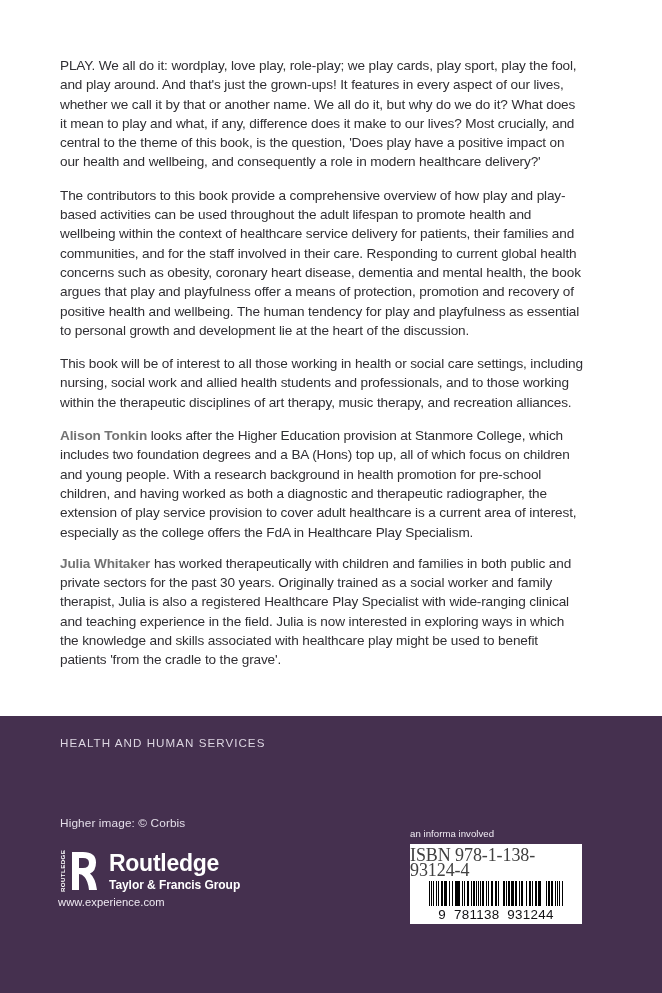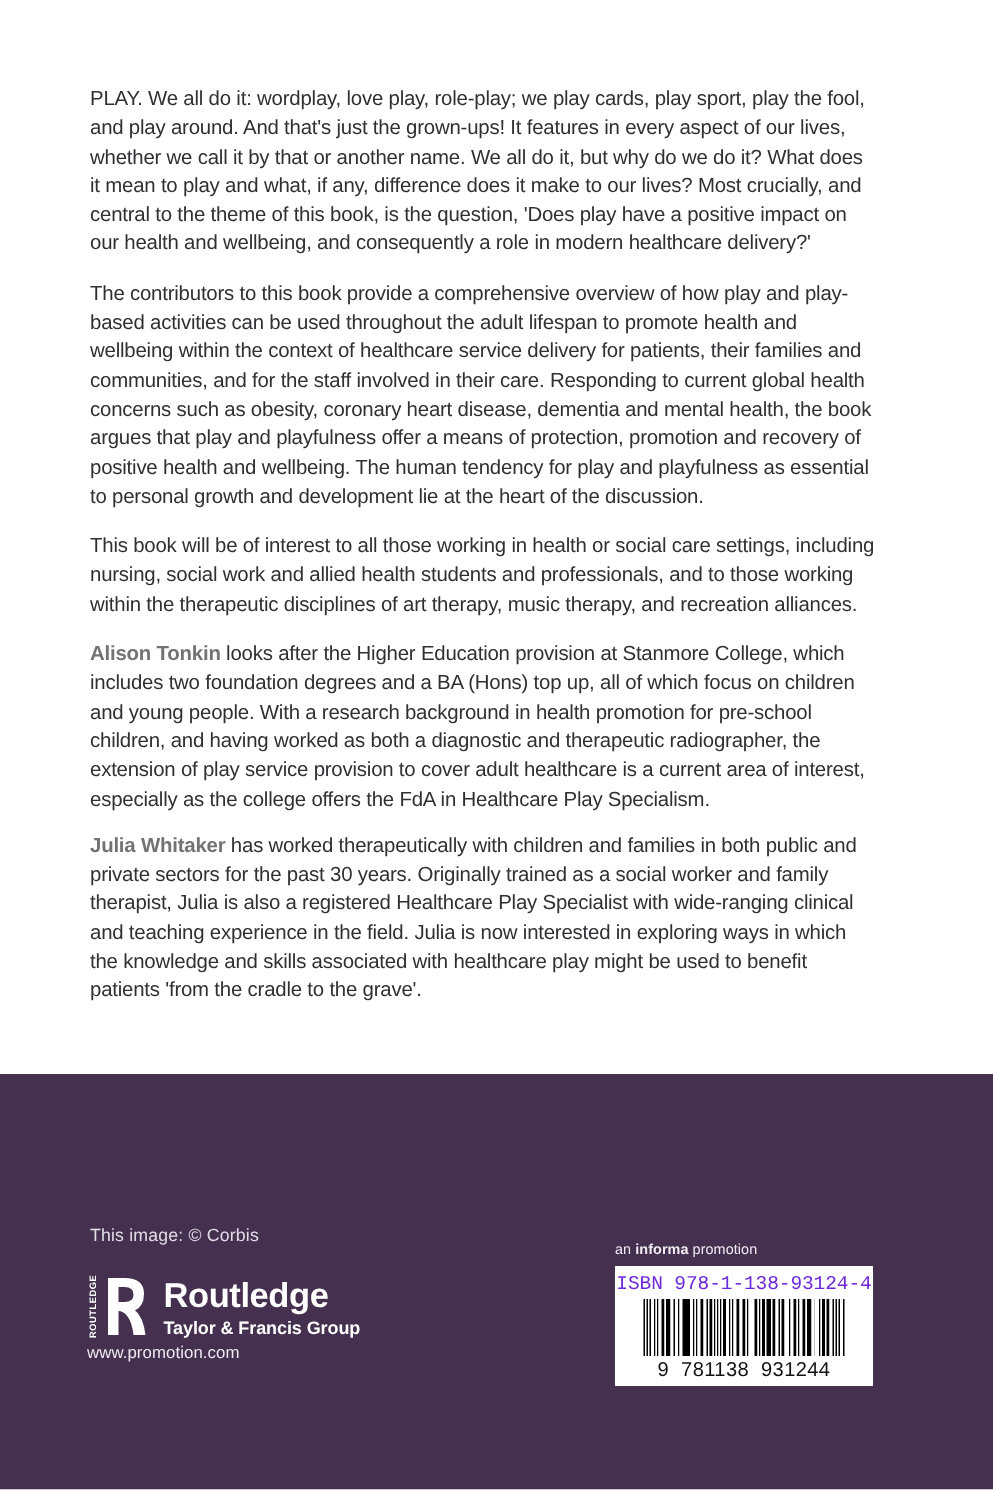"HEALTH AND HUMAN SERVICES" div.series-line { html: none -> <div>HEALTH AND HUMAN SERVICES</div> }
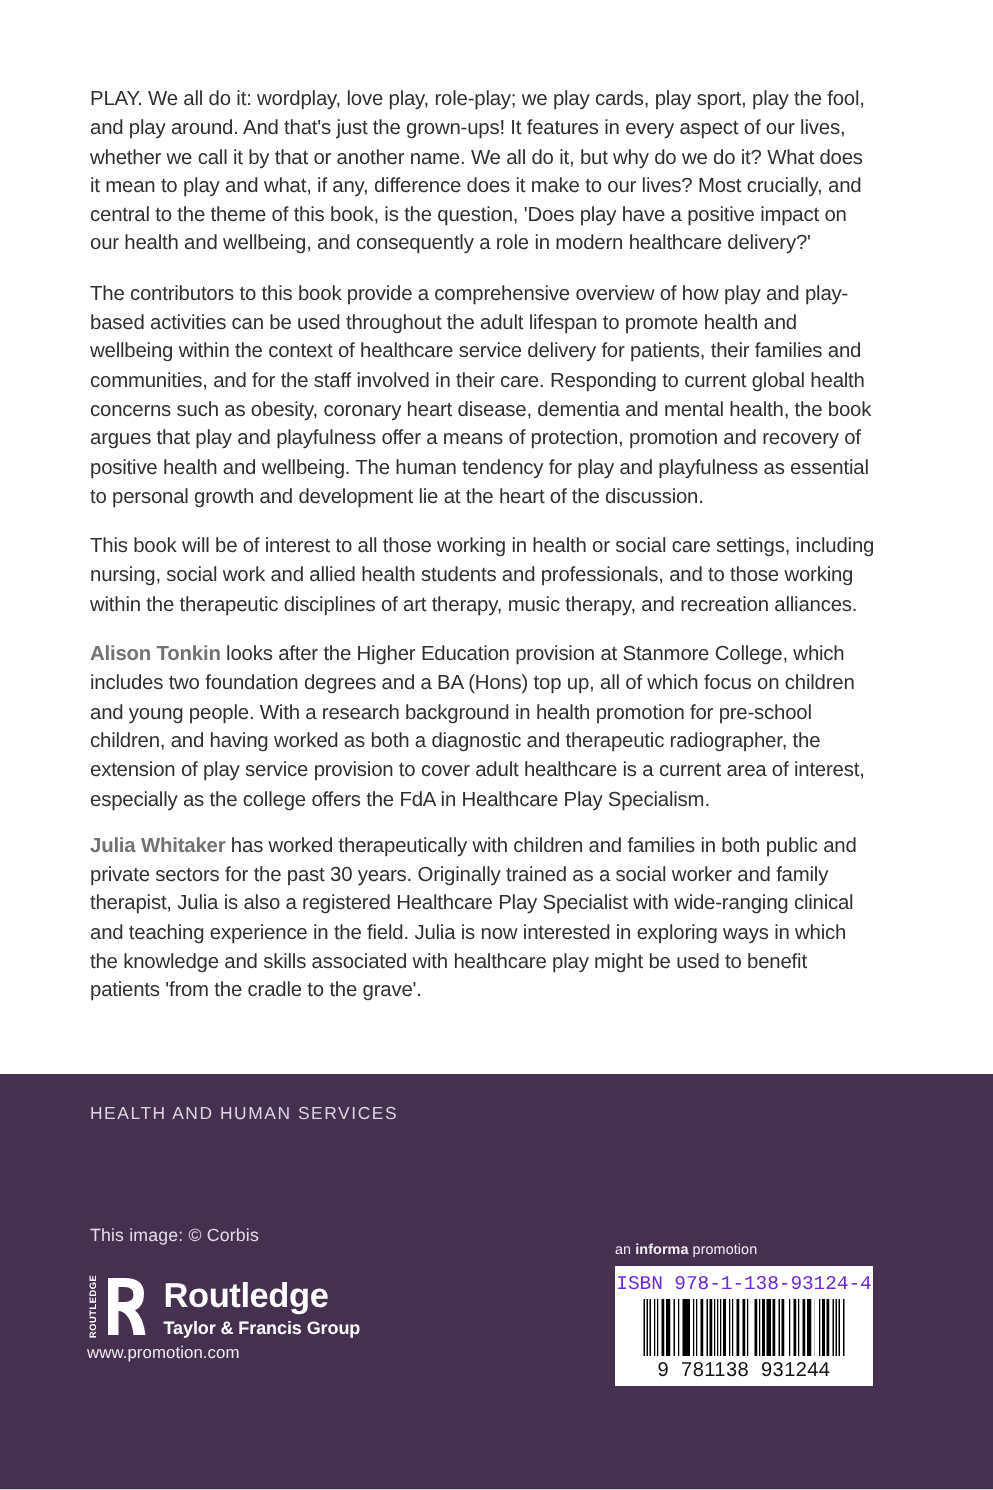"This image: © Corbis" div.cover-credit { text: This -> Higher }
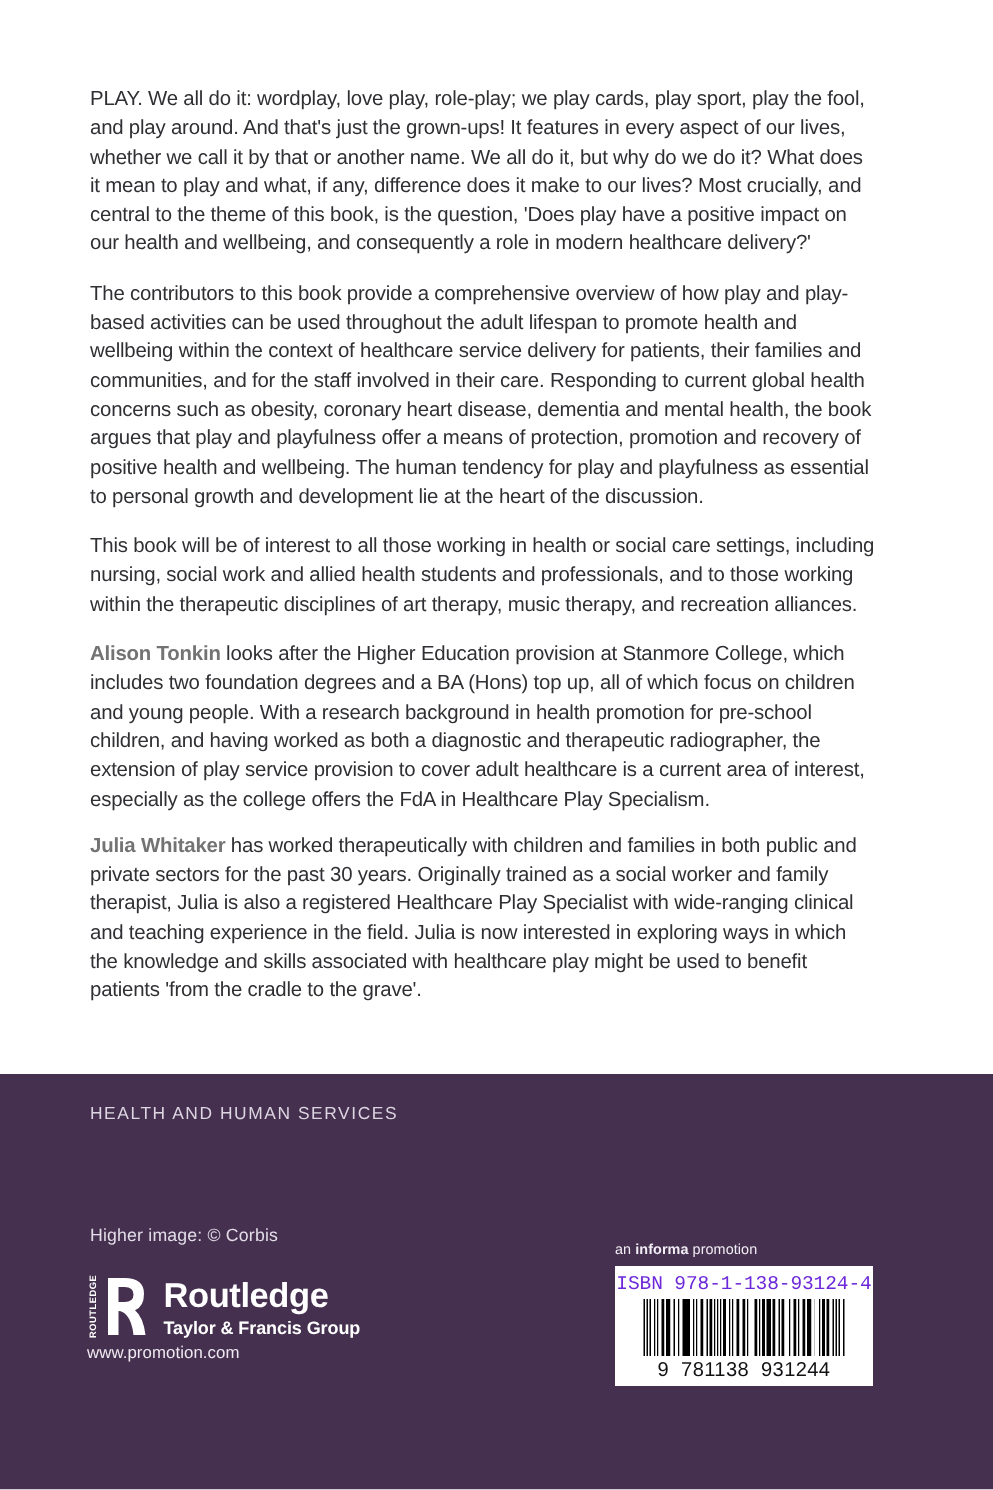"informa" .informa b { font-weight: bold -> normal }
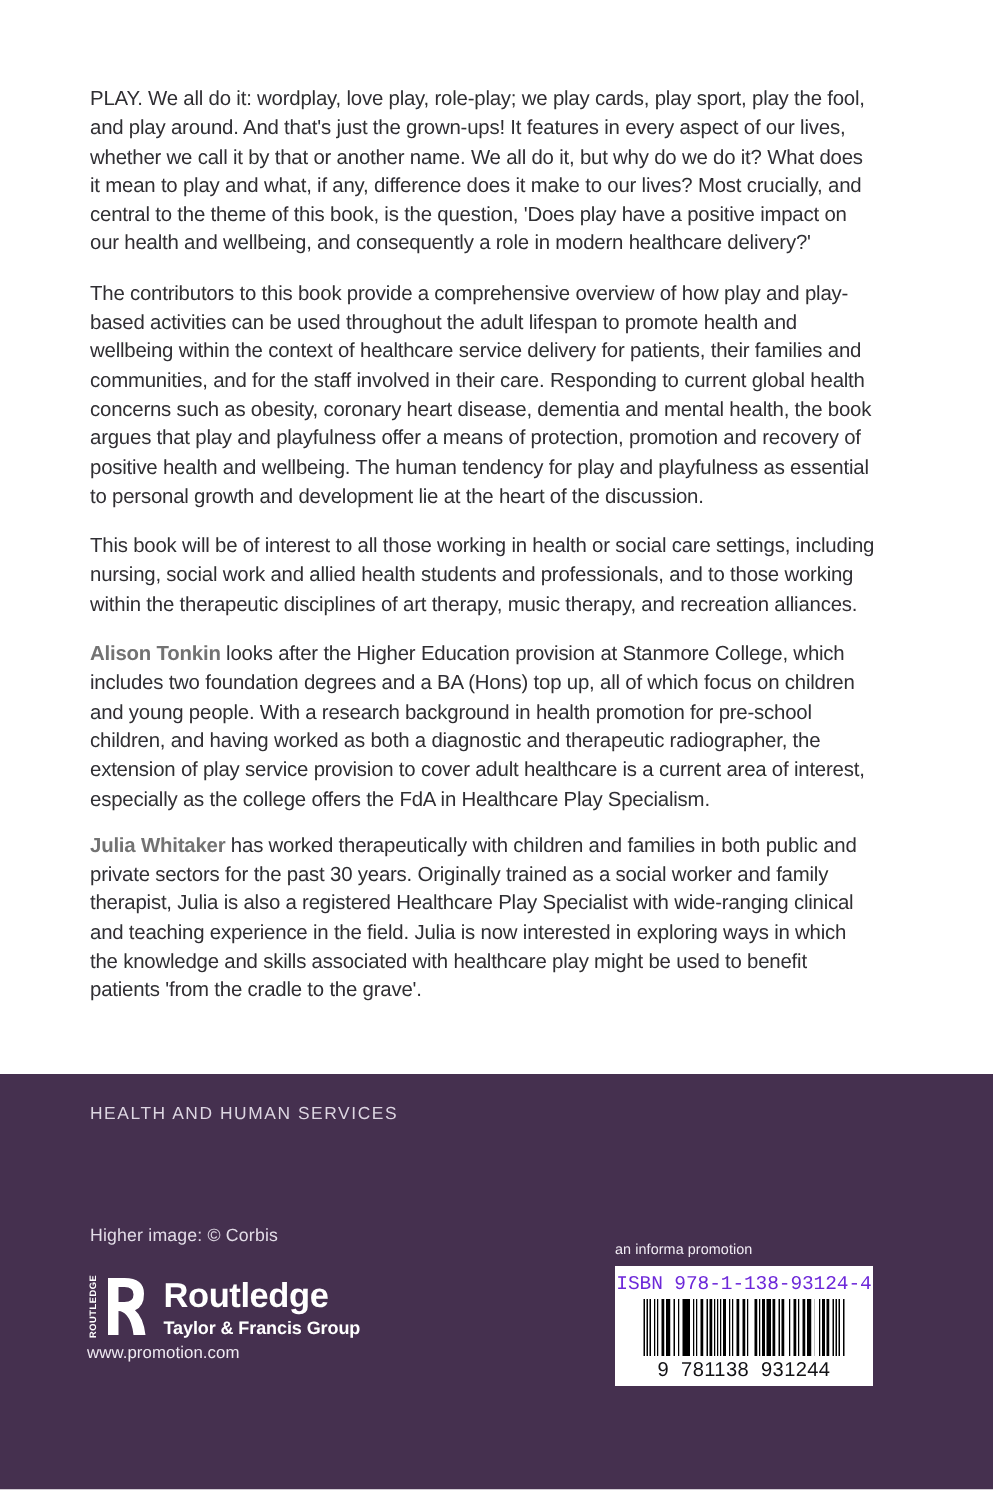"promotion" span { text: promotion -> involved }
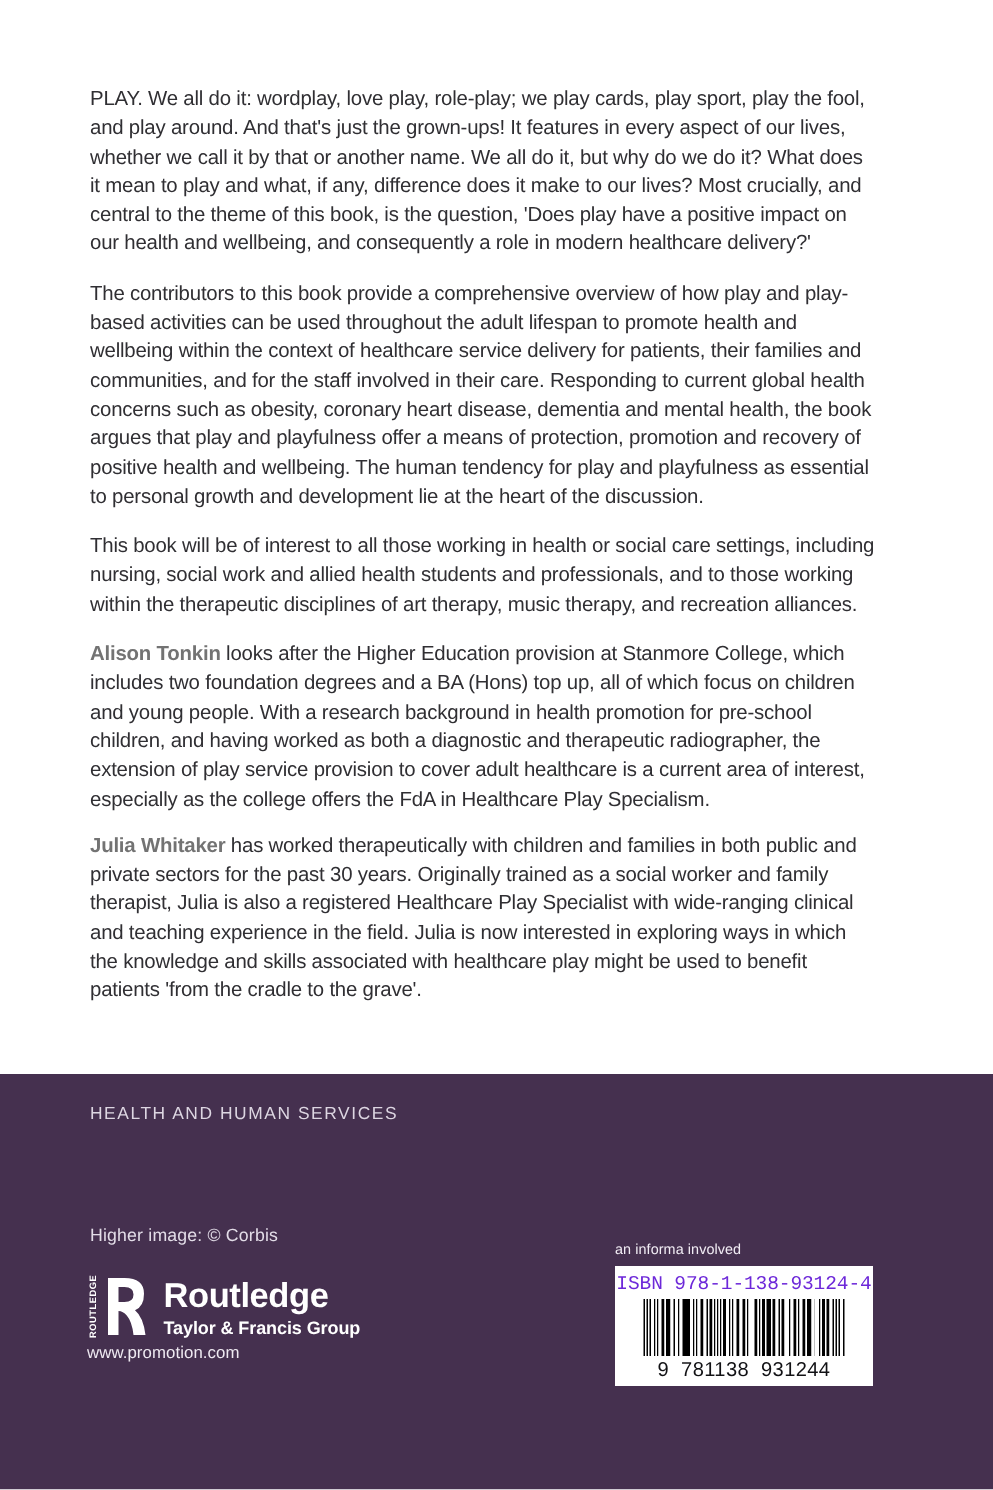"ISBN 978-1-138-93124-4" .isbn-text { color: #6d28d9 -> #404040; font-family: Liberation Mono, monospace -> Liberation Serif, serif; font-size: 13px -> 18px }
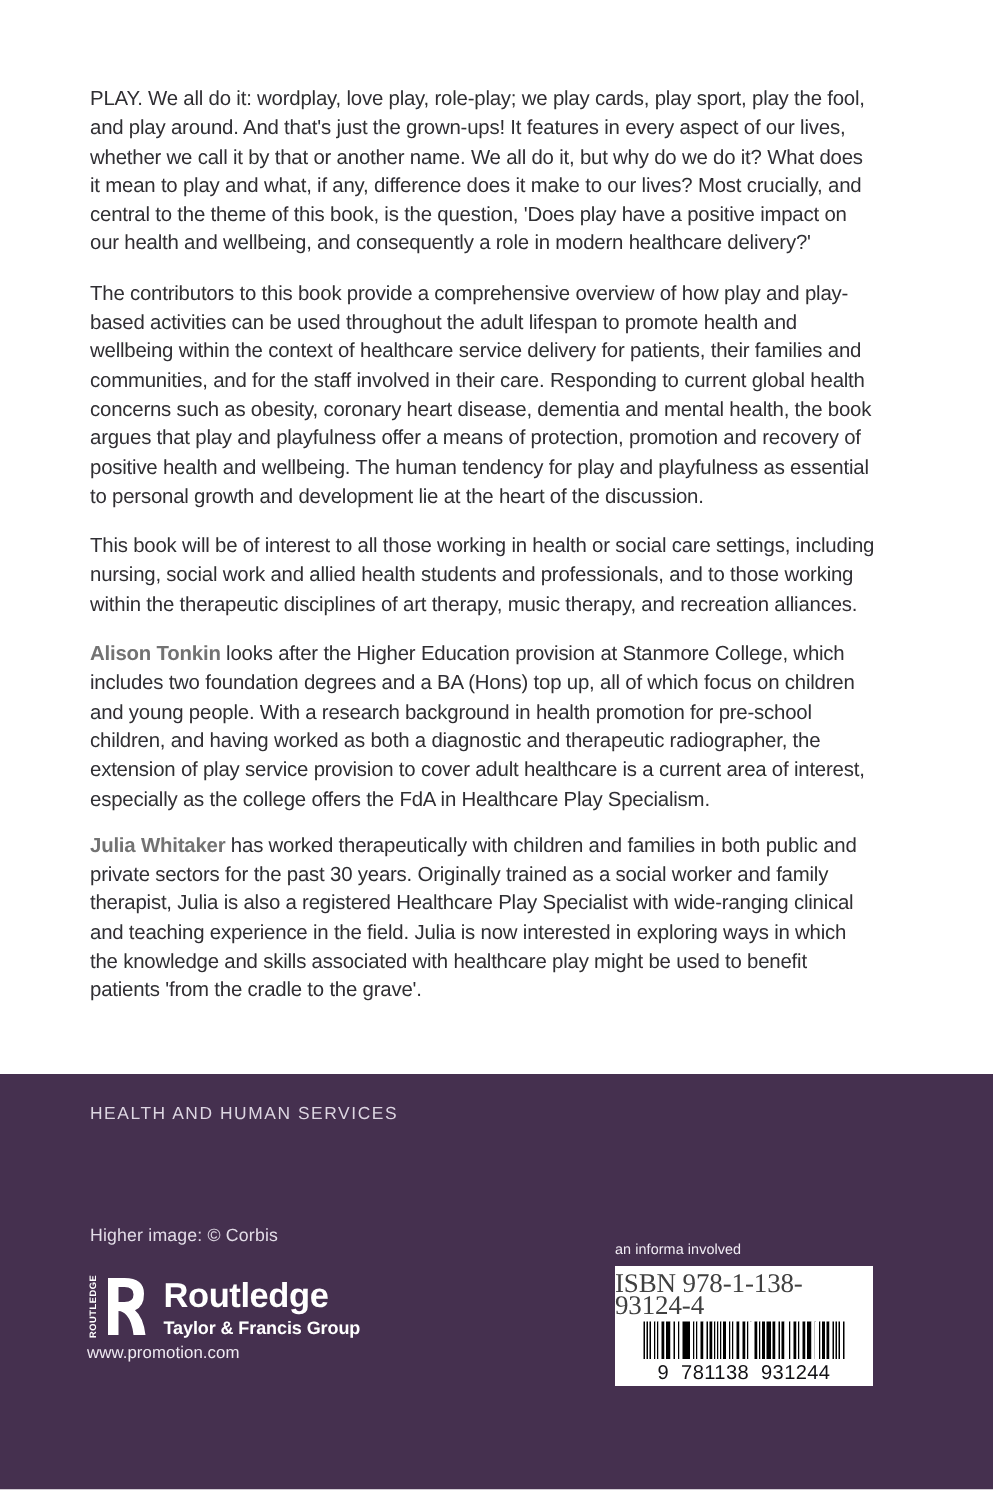"www.promotion.com" div.logo-url { text: www.promotion.com -> www.experience.com }
